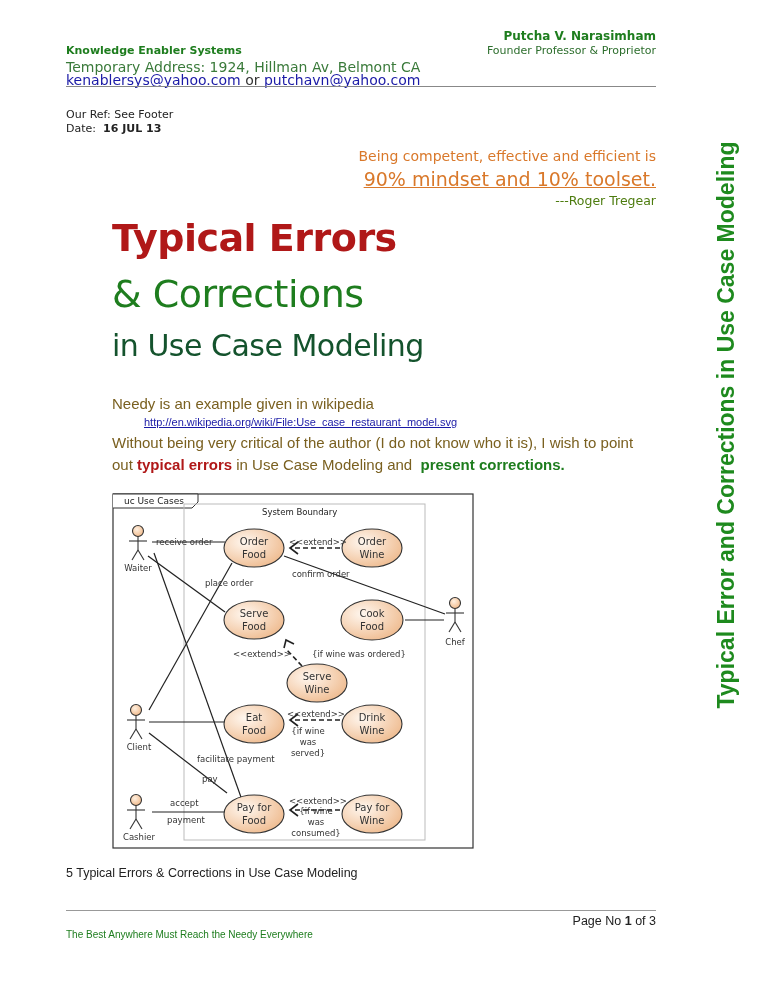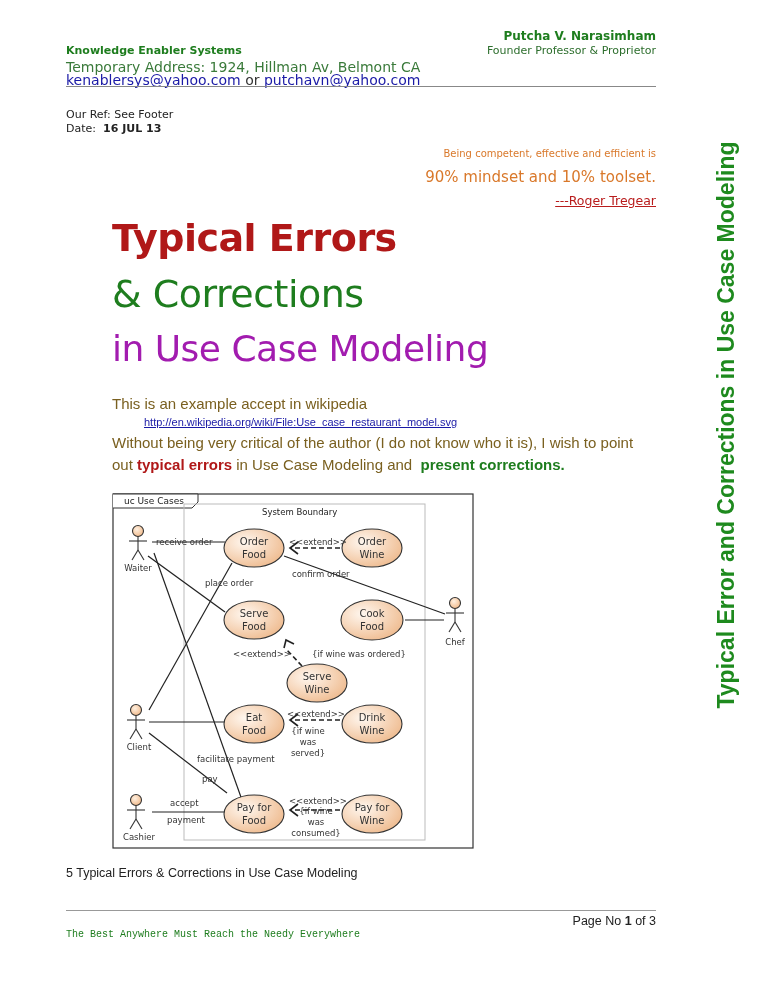"Being competent, effective and efficient" .quote1 { font-size: 10px -> 14px }
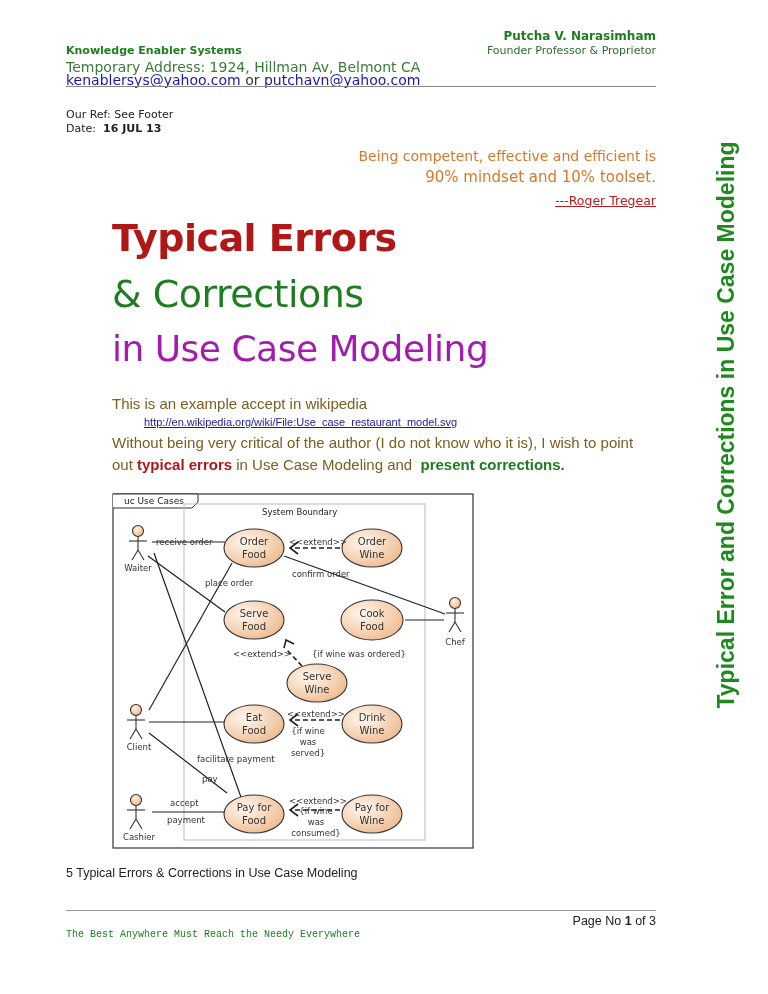"90% mindset and 10% toolset." .quote2 { font-size: 15px -> 19px; text-decoration: none -> underline }
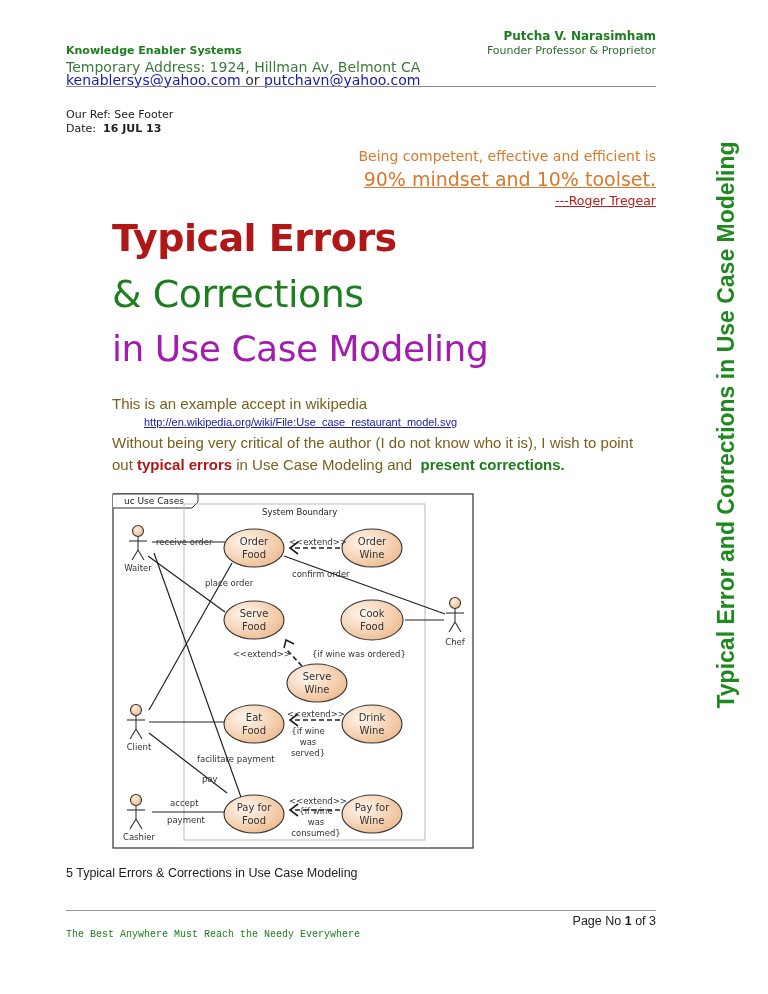"---Roger Tregear" .quote3 { color: #b91c1c -> #4d7c0f; text-decoration: underline -> none }
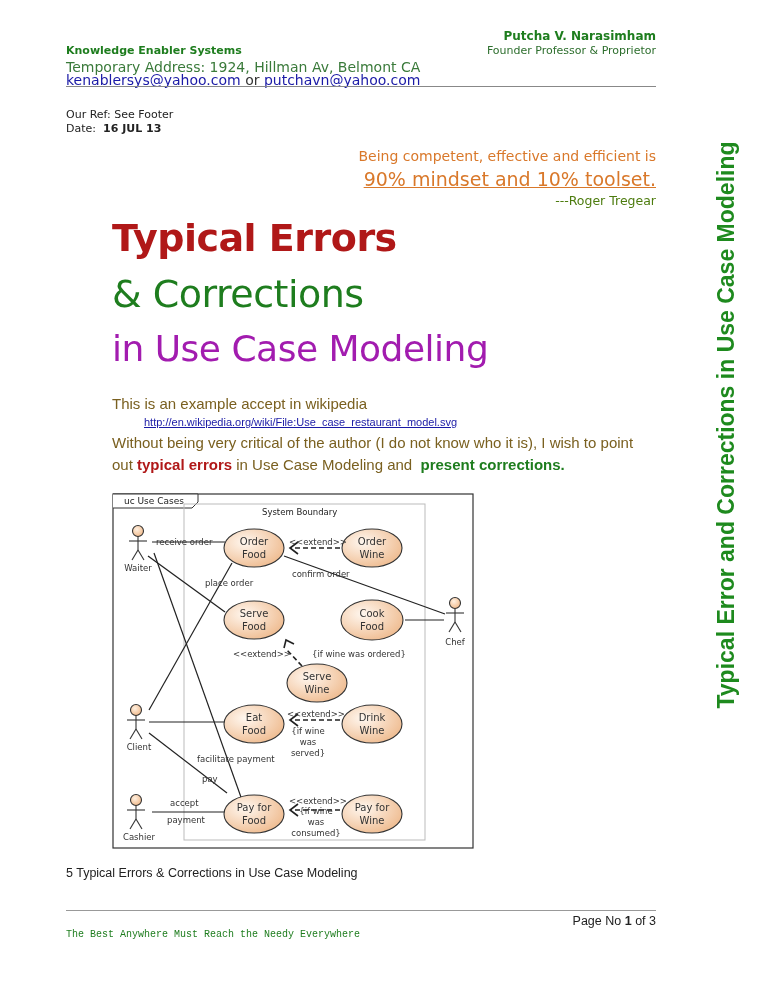"in Use Case Modeling" .t3 { color: #a21caf -> #14532d; font-size: 36px -> 30px }
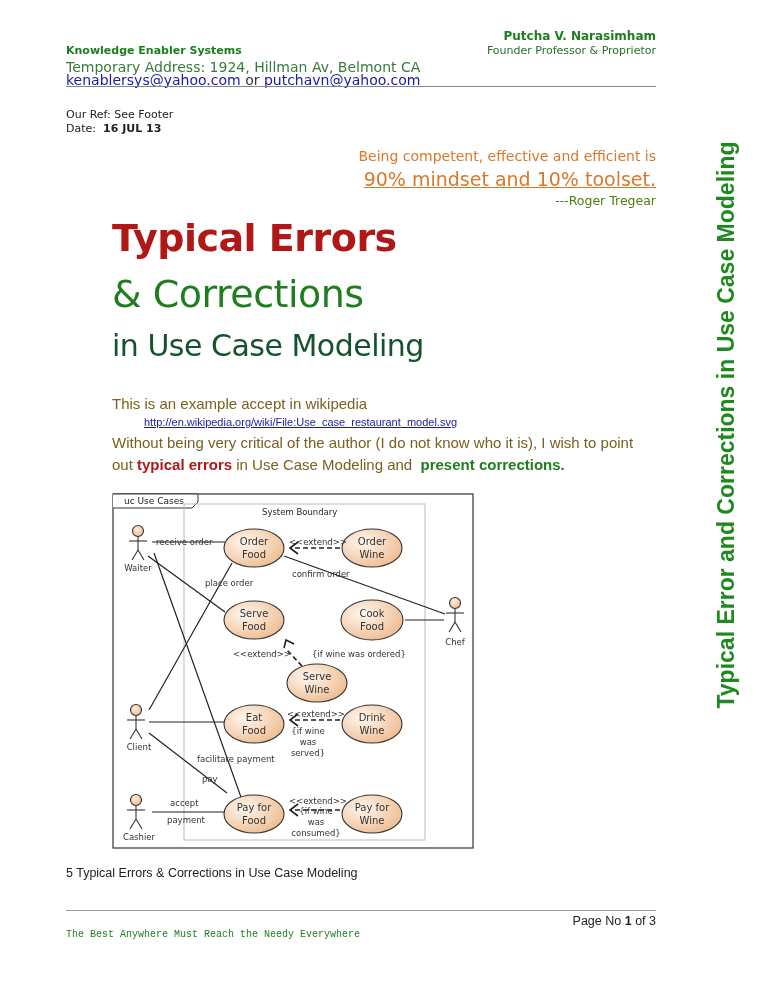"This is an example accept" div.abs { text: This is an example accept -> Needy is an example given }
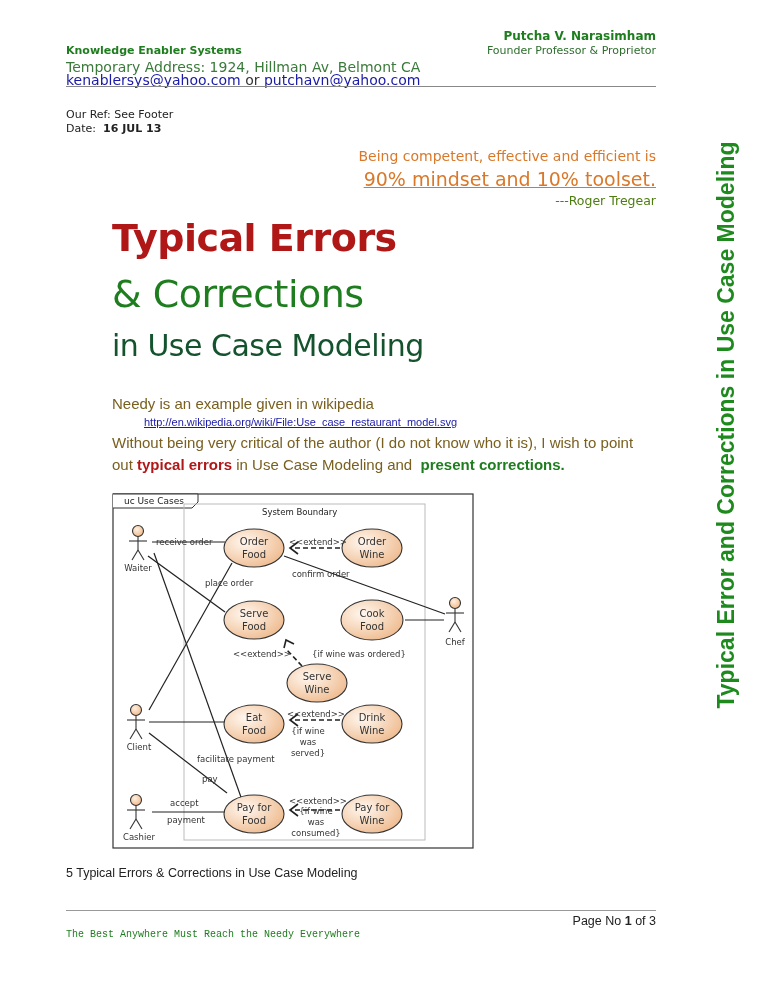"The Best Anywhere Must Reach" .ftr-tag { font-family: Liberation Mono, monospace -> Liberation Sans, sans-serif }
